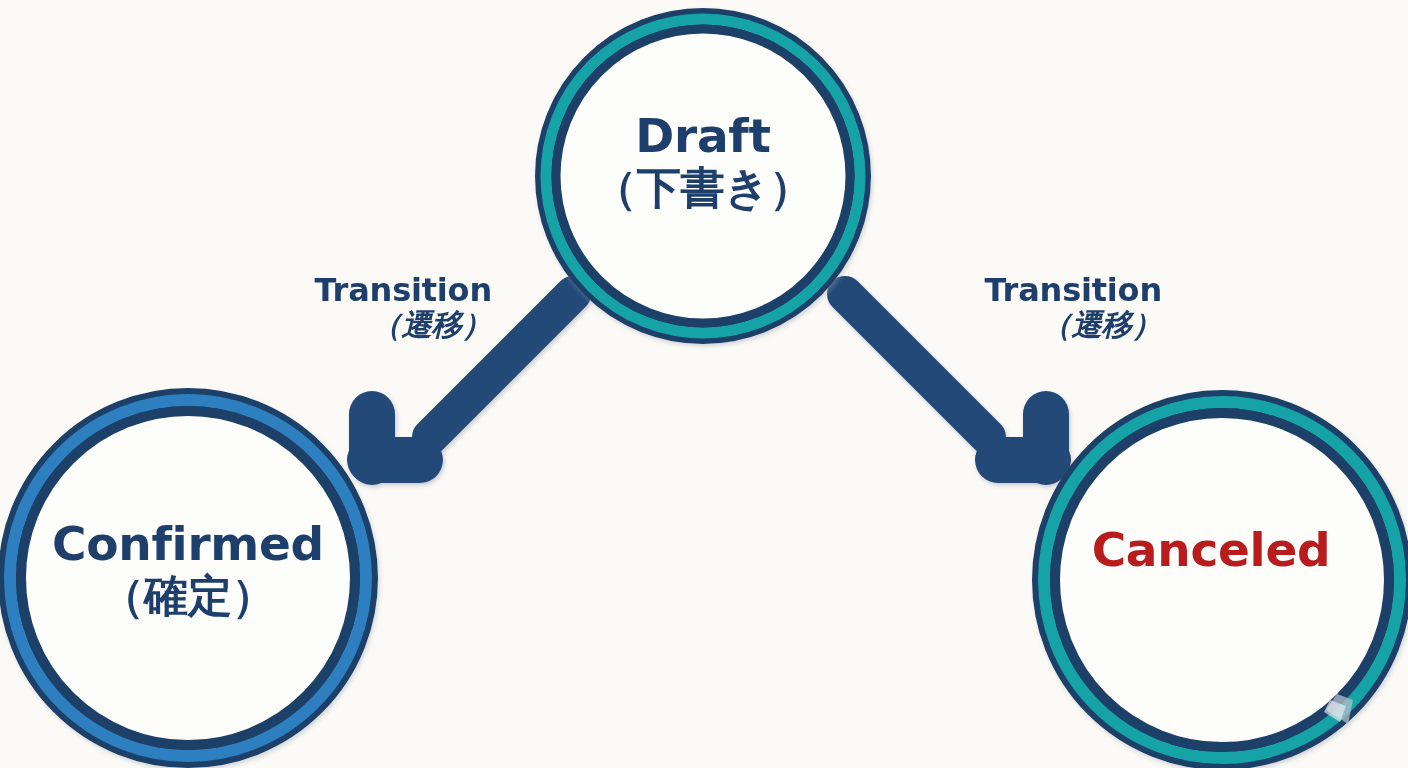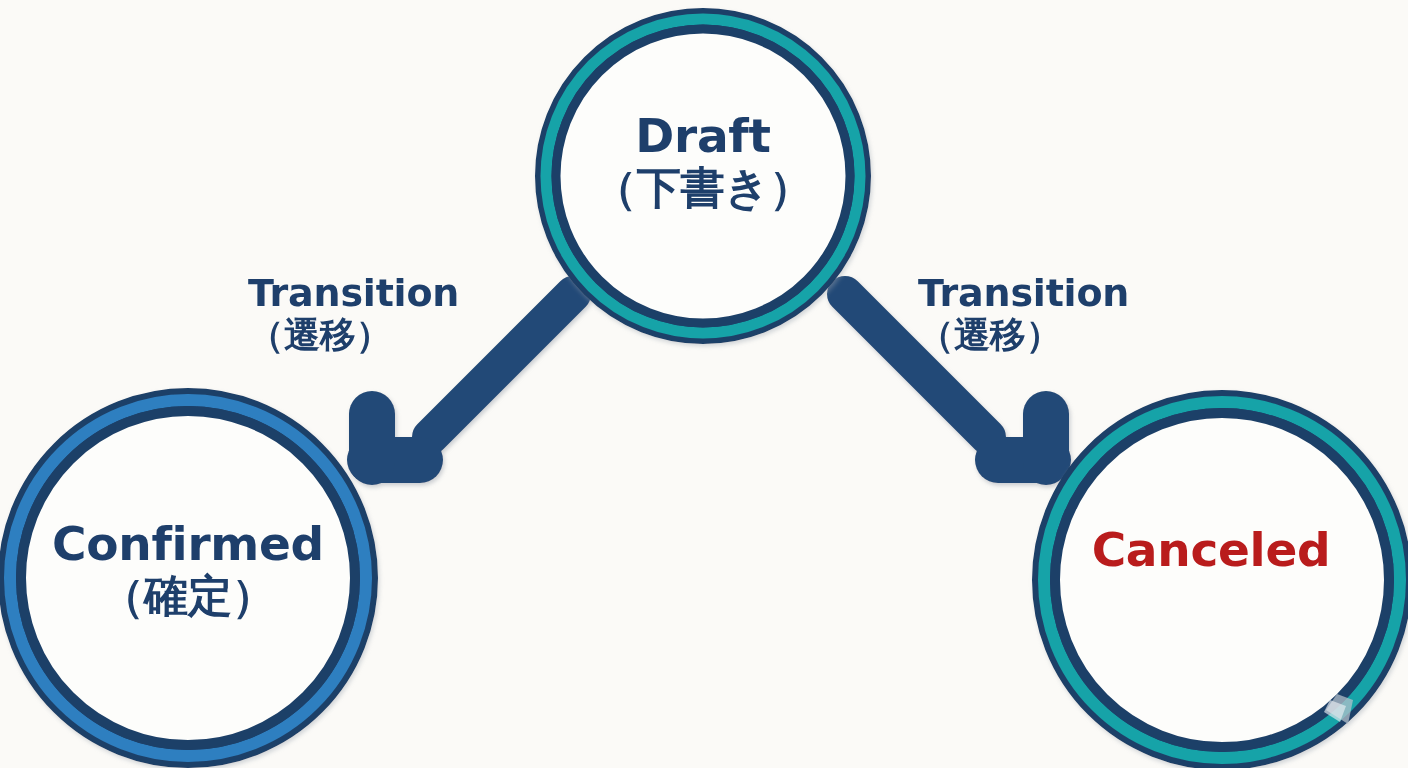"Transition" .edge-label { font-size: 38px -> 32px; text-align: left -> right }
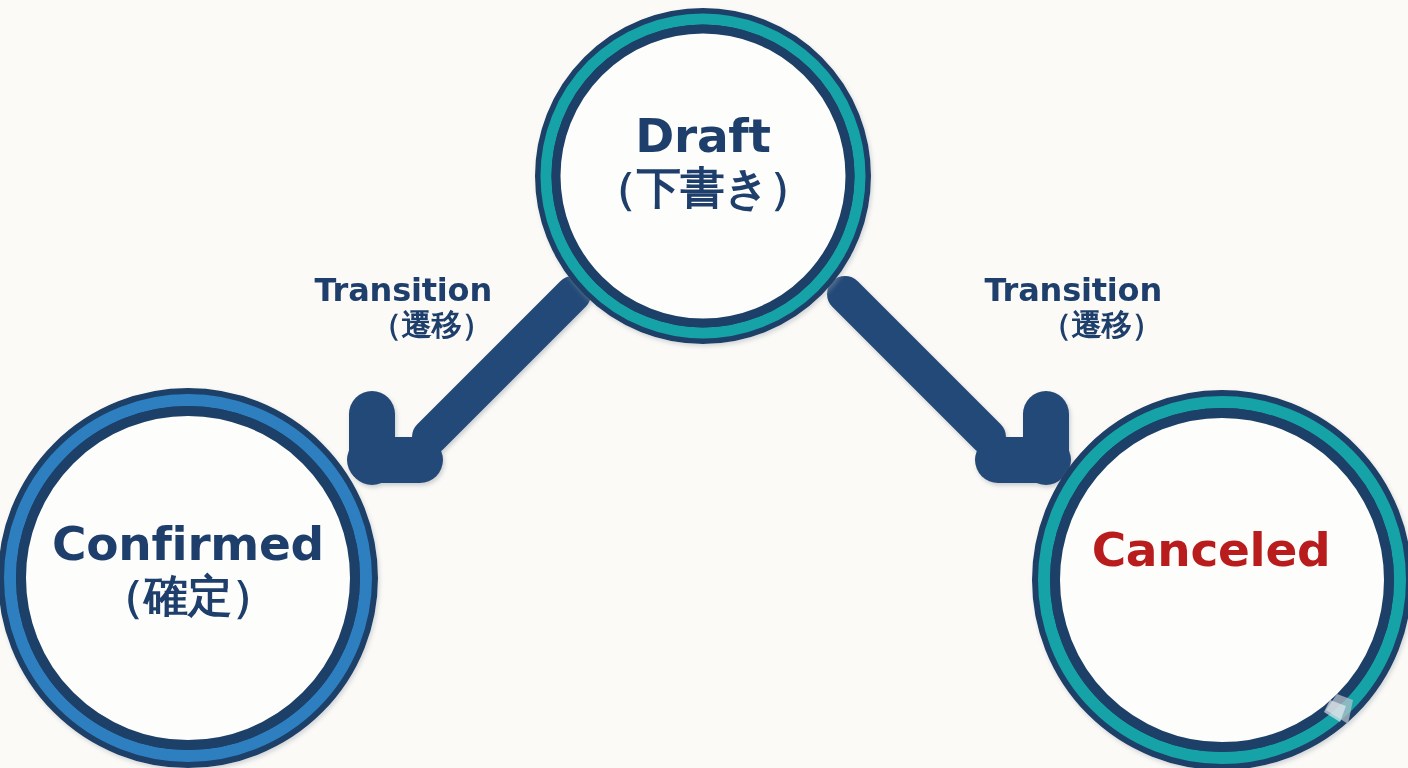"（遷移）" .edge-label .jp { font-style: none -> italic }
